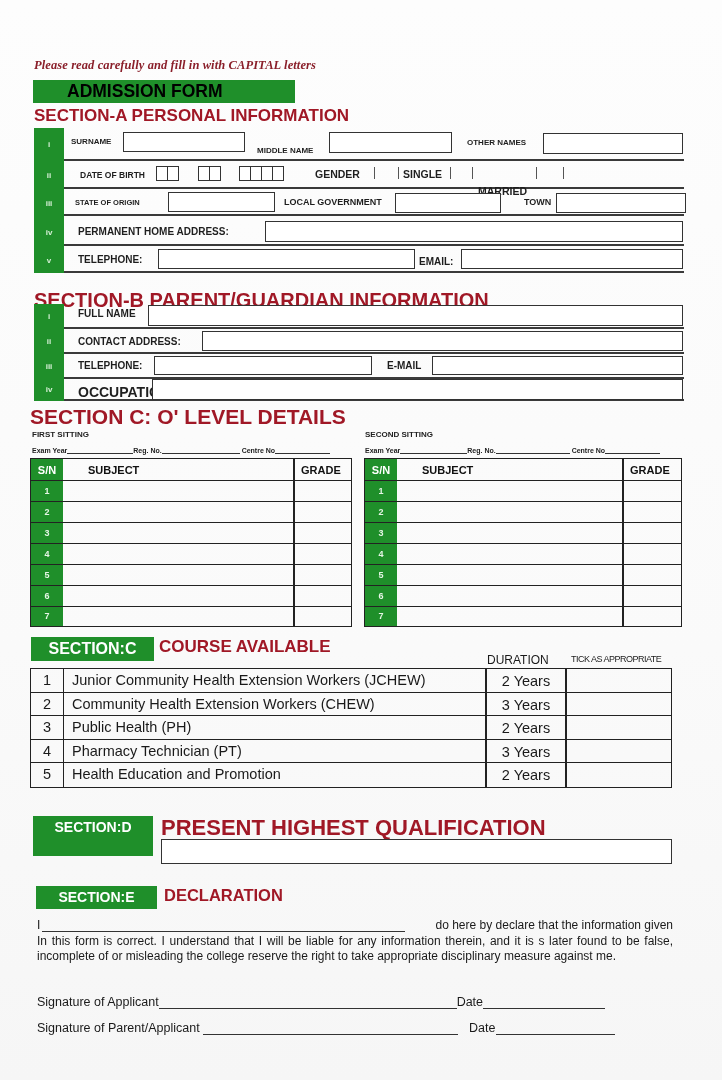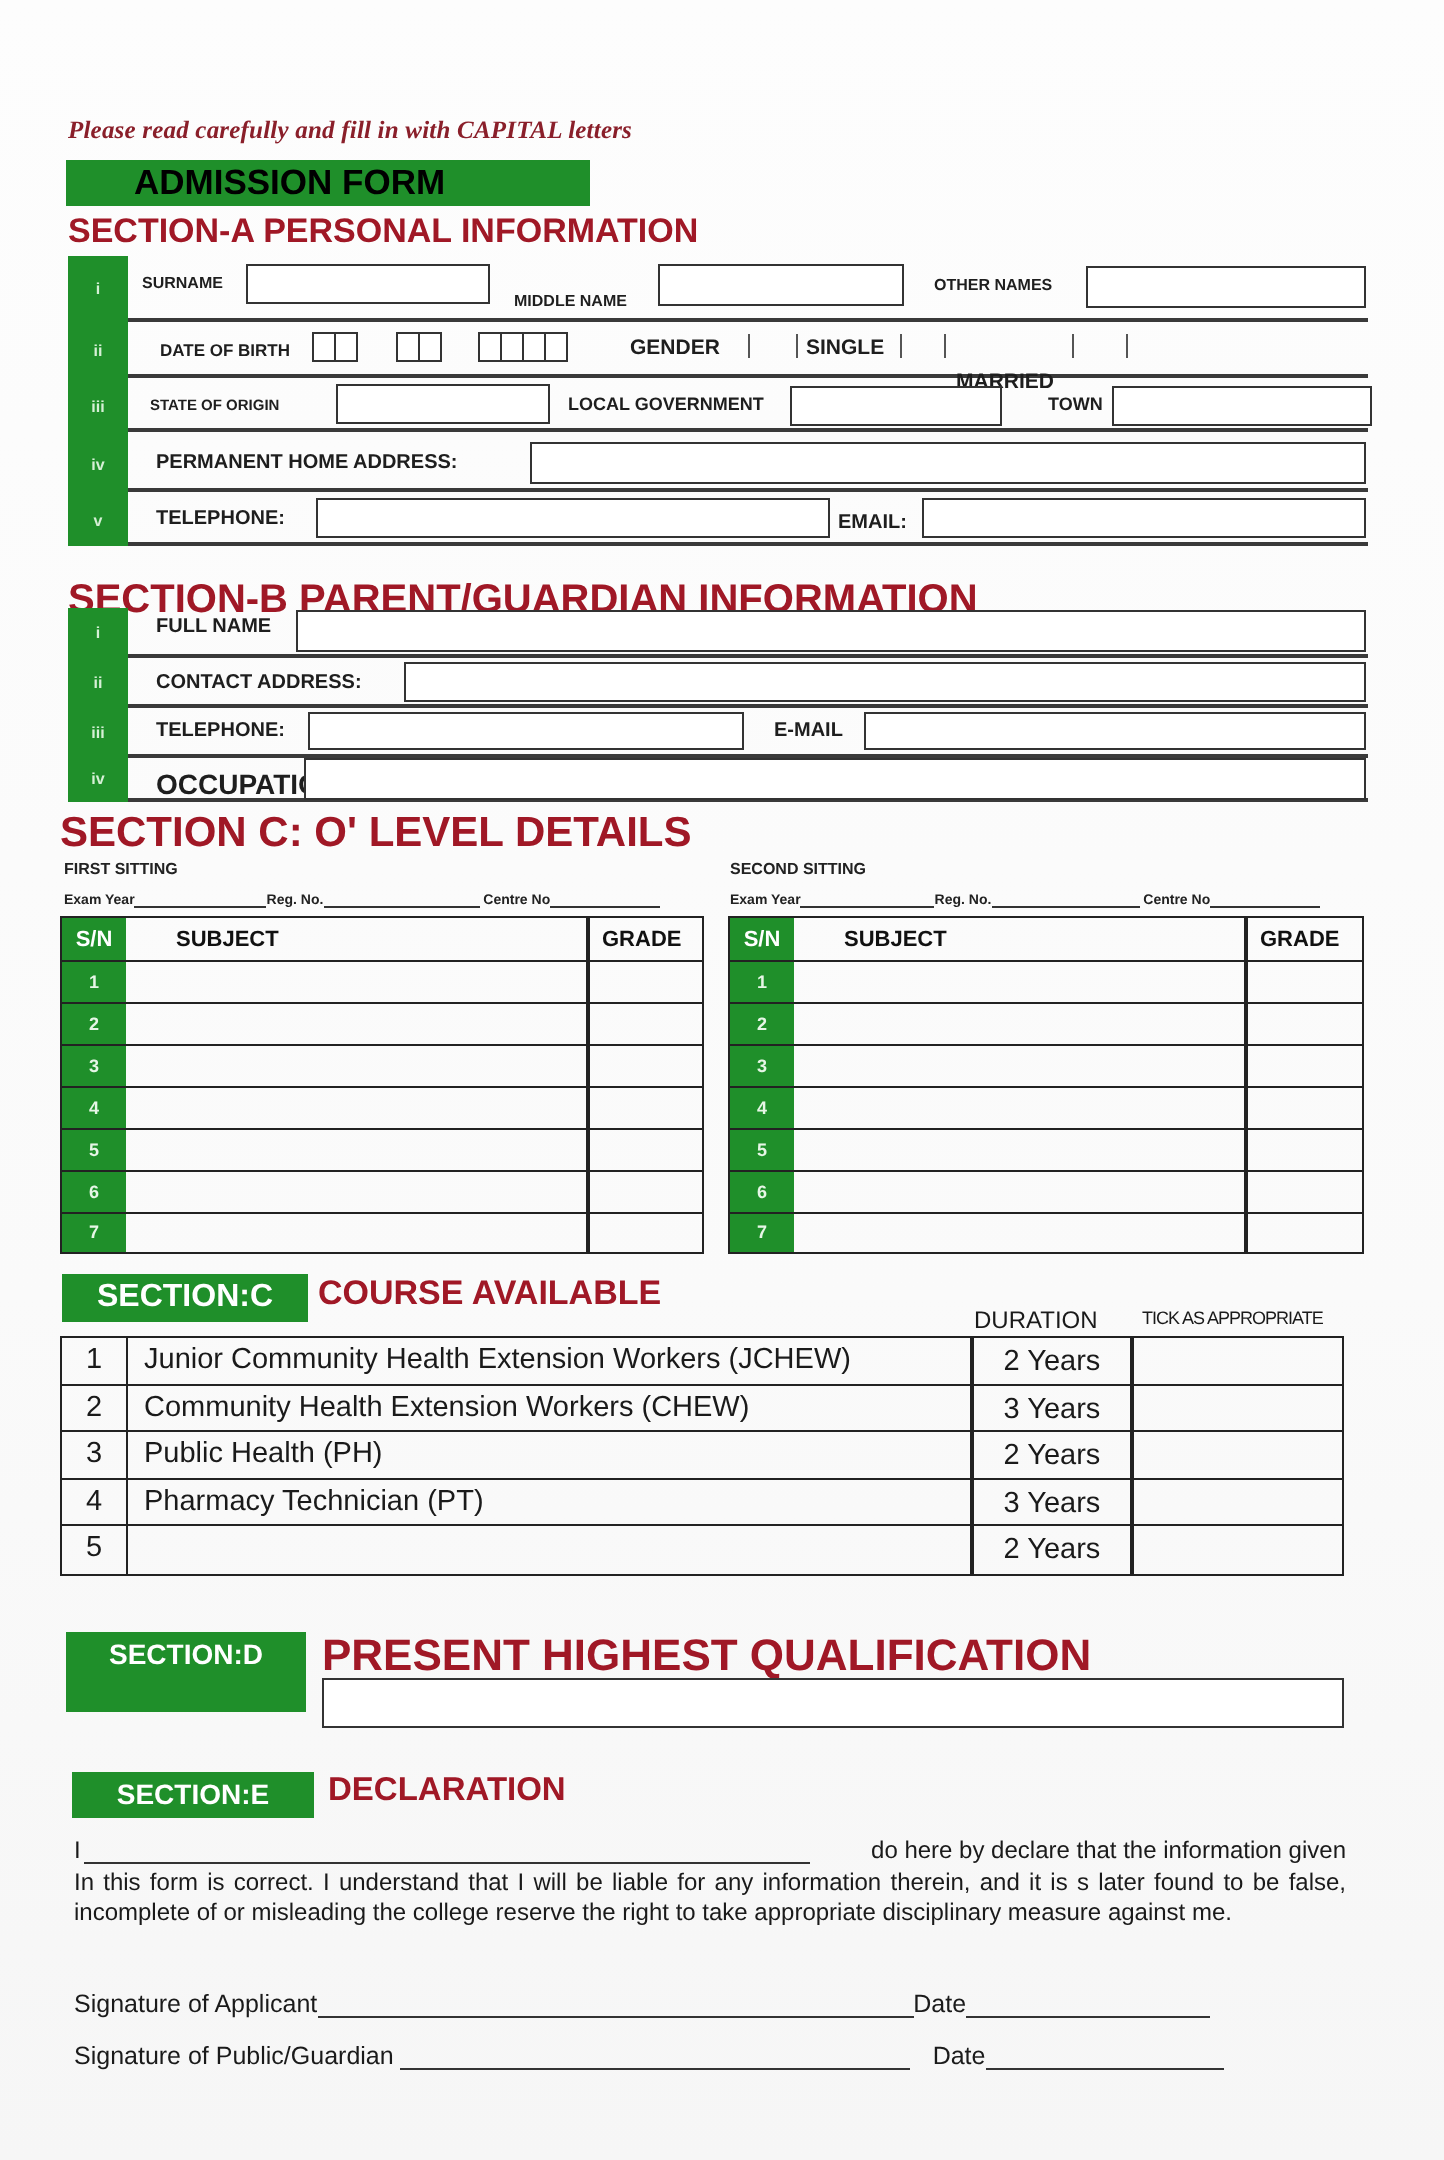"Health Education and Promotion" span.cname { html: none -> <span>Health Education and Promotion</span> }
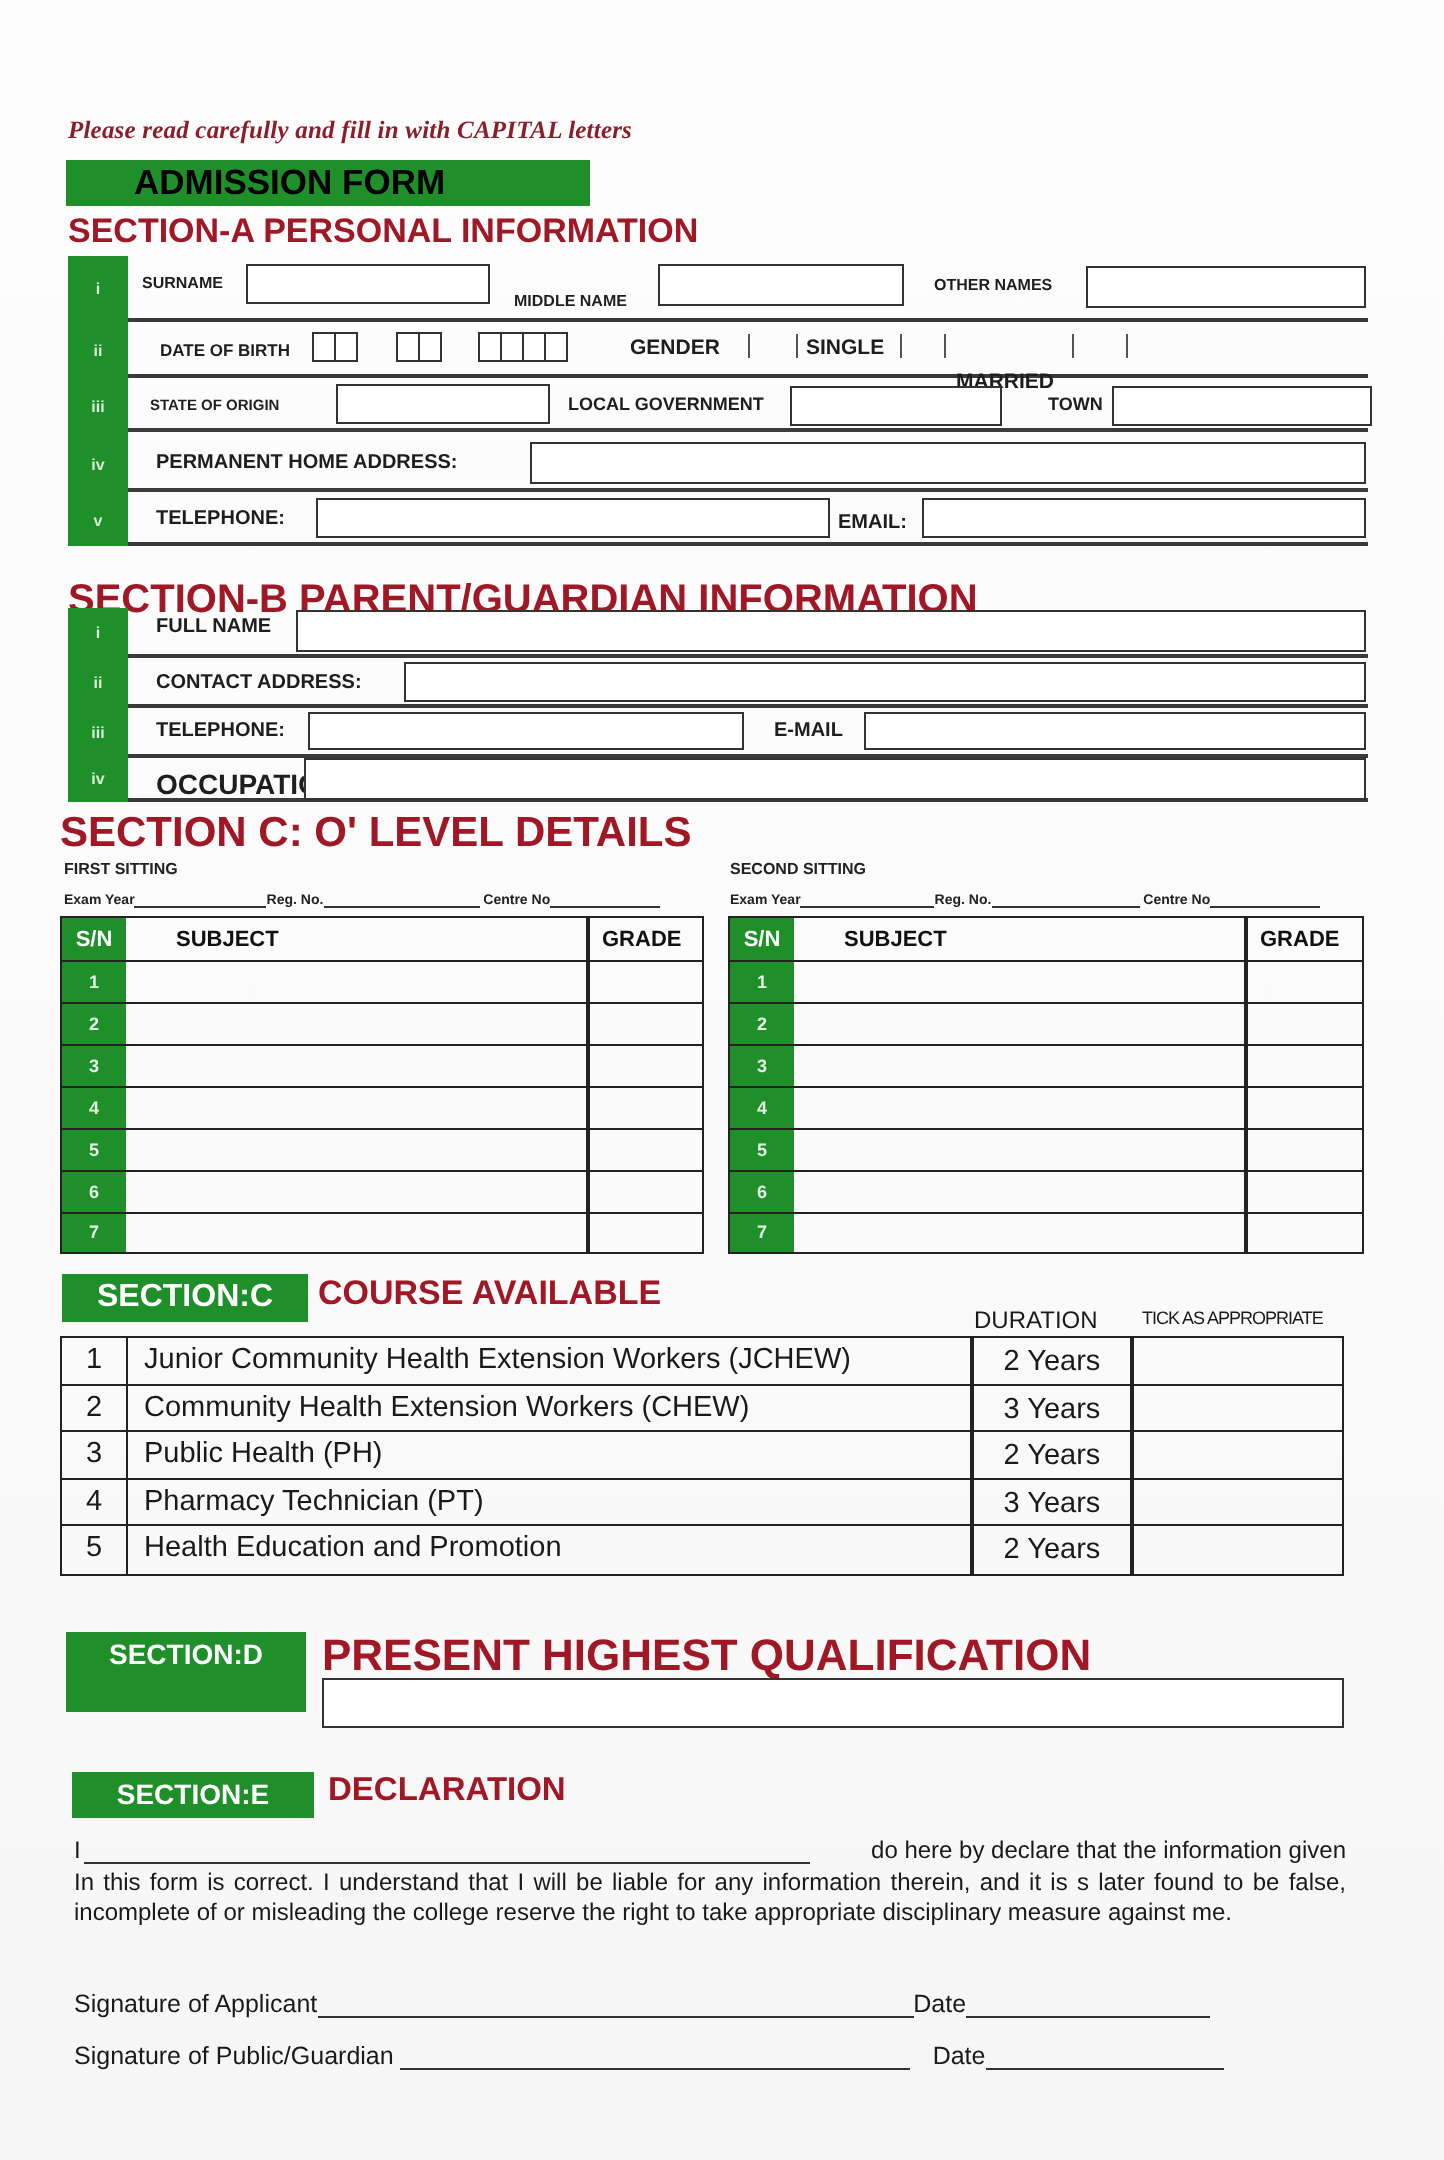"Signature of Public/Guardian" span { text: Public/Guardian -> Parent/Applicant }
